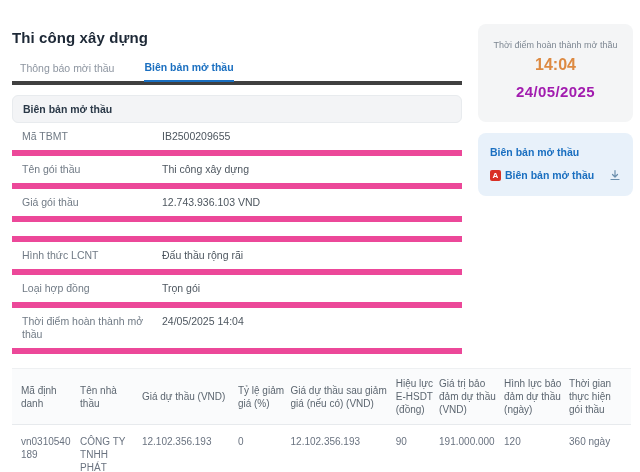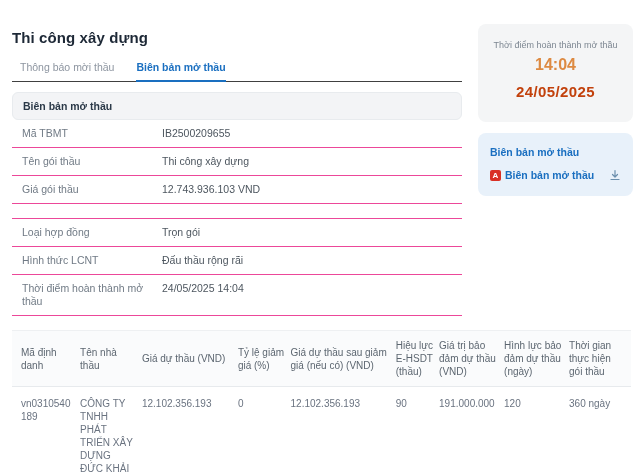"Thông báo mời thầu" .tabs { align-items: none -> center; border-bottom: 1px solid #404040 -> 4px solid #404040; gap: 22px -> 30px }
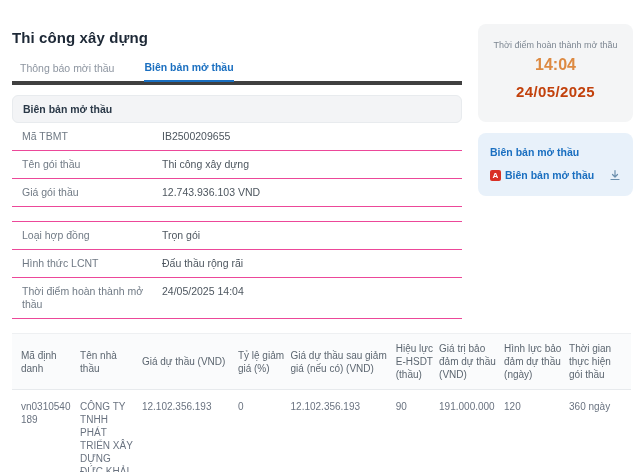"24/05/2025" .card-time-date { color: #c2410c -> #a21caf }
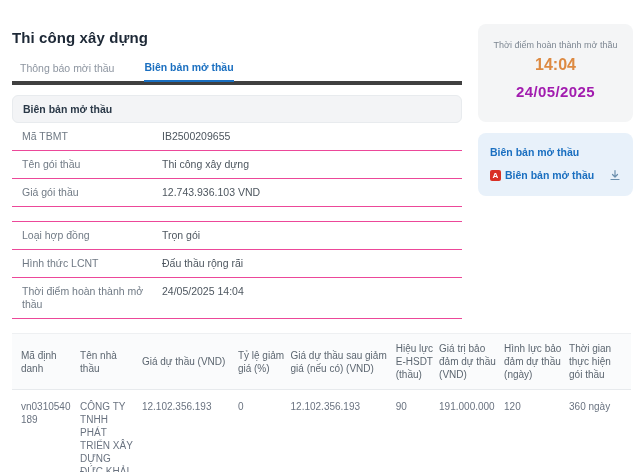"Mã TBMT" .kv-row { border-bottom: 1px solid #ec4899 -> 6px solid #ec4899 }
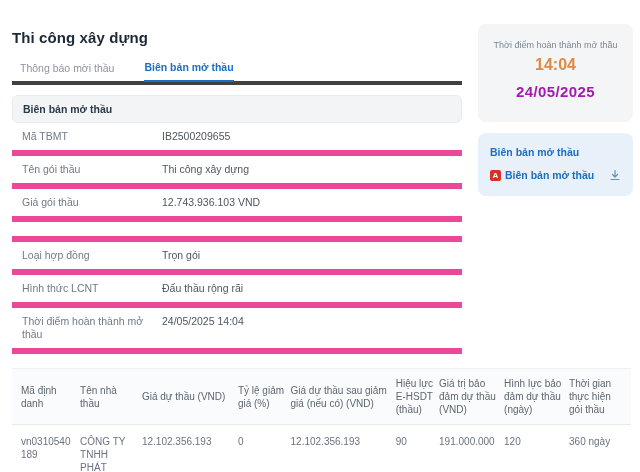"Loại hợp đồng" div.kv-row { order: before "Hình thức LCNT" -> after "Hình thức LCNT" }
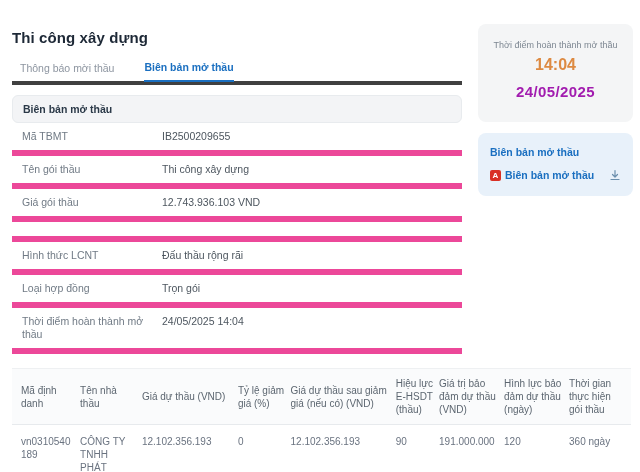"Hiệu lực E-HSDT (thầu)" th.c6 { text: thầu -> đồng }
